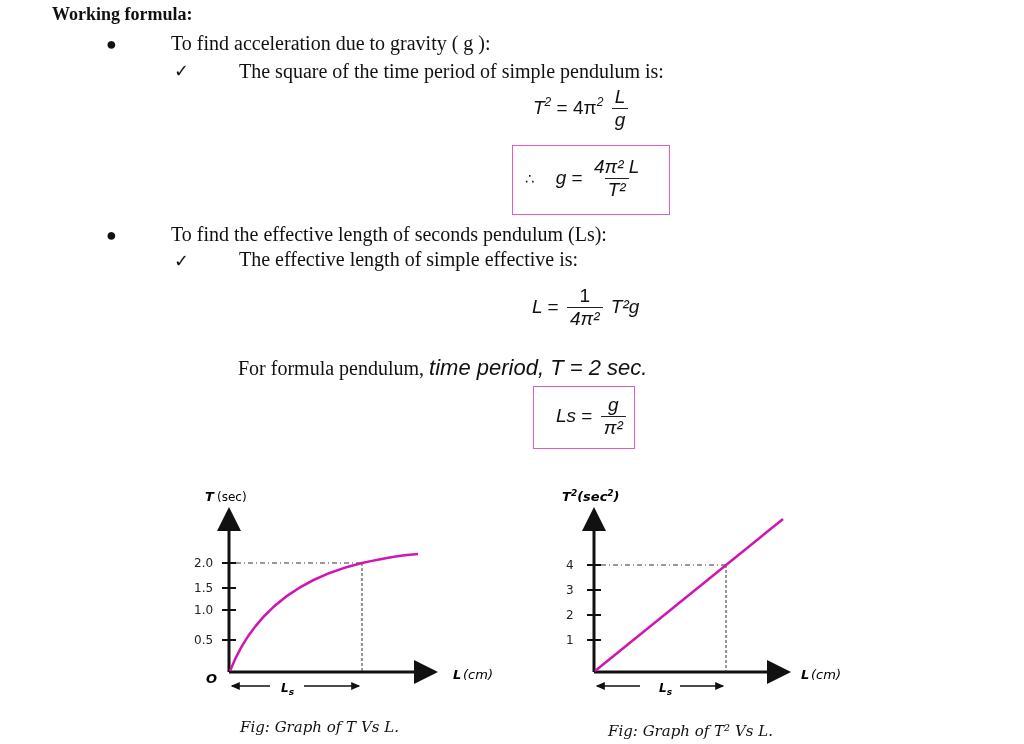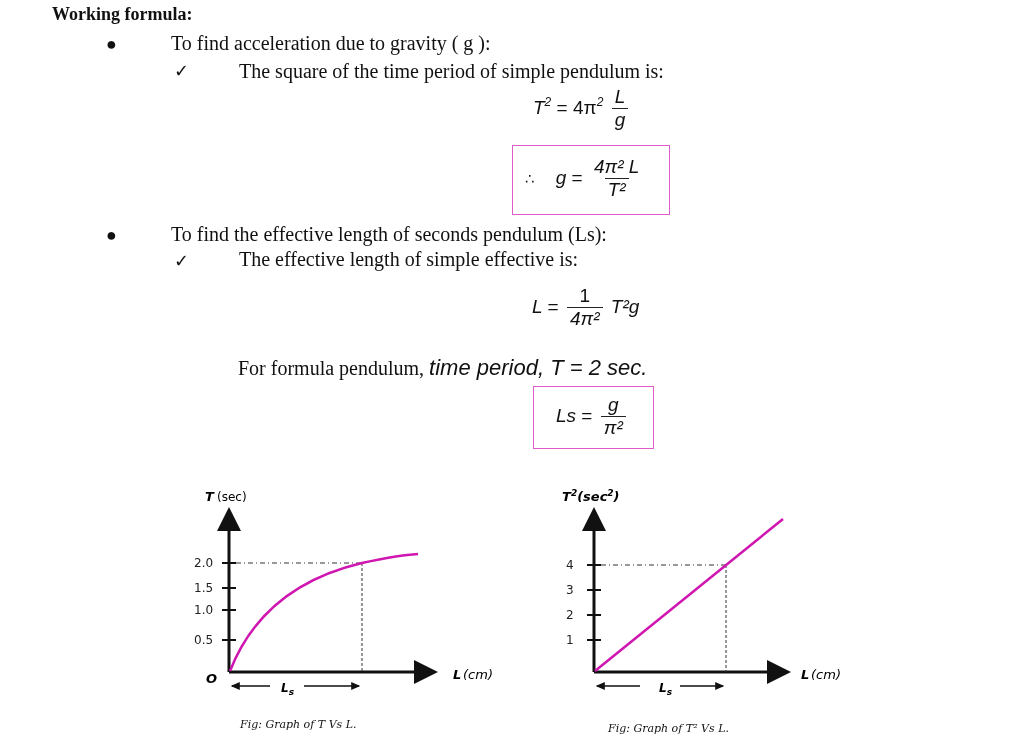"Ls =" div.abs { width: 121px -> 102px }
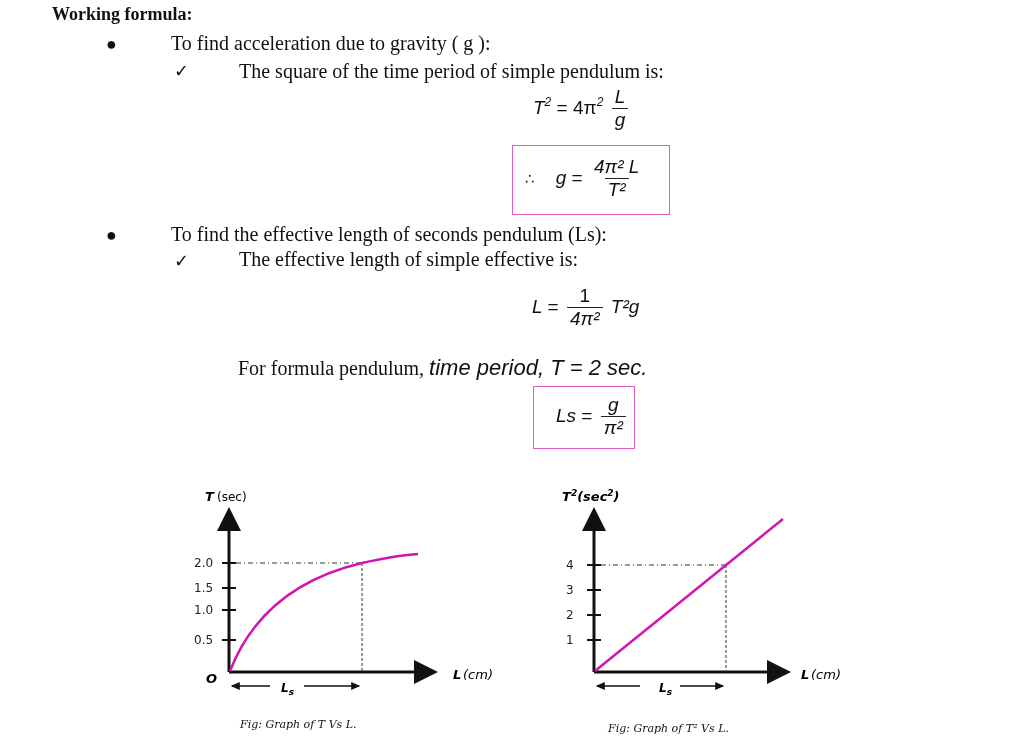"Fig: Graph of T Vs" .figcap { font-size: 11px -> 15px }
